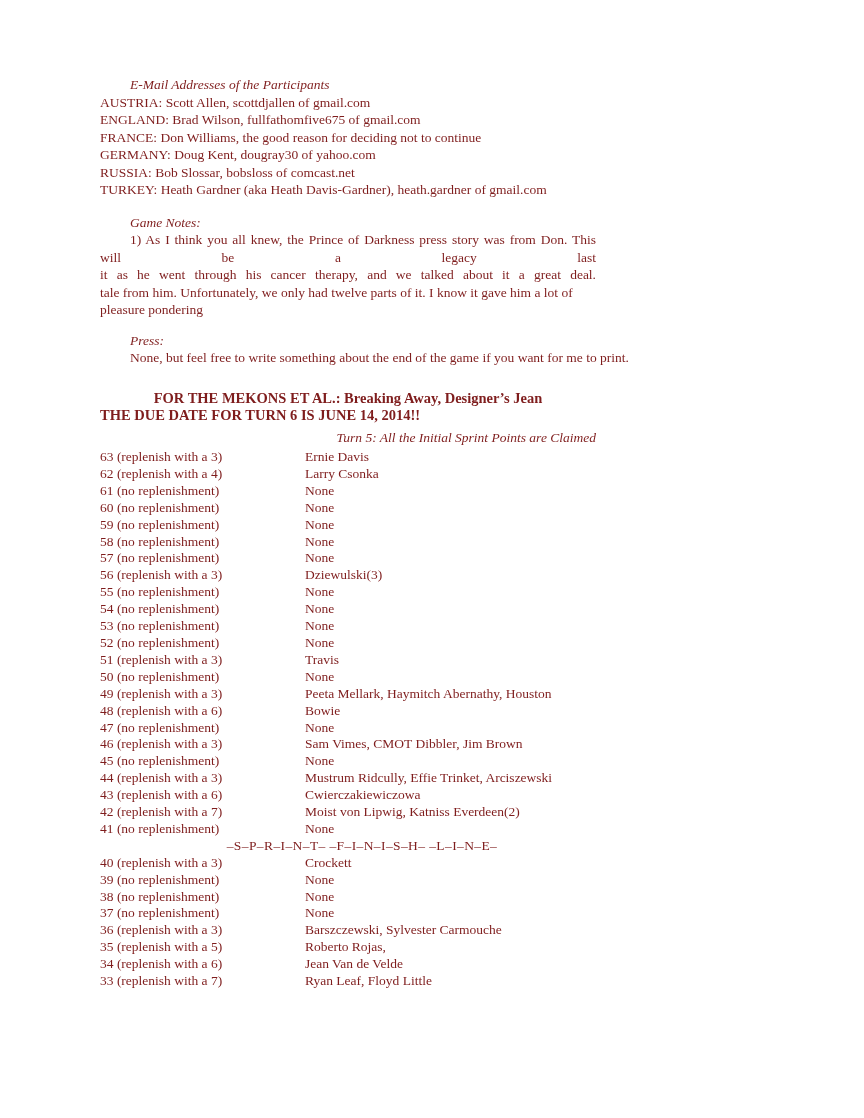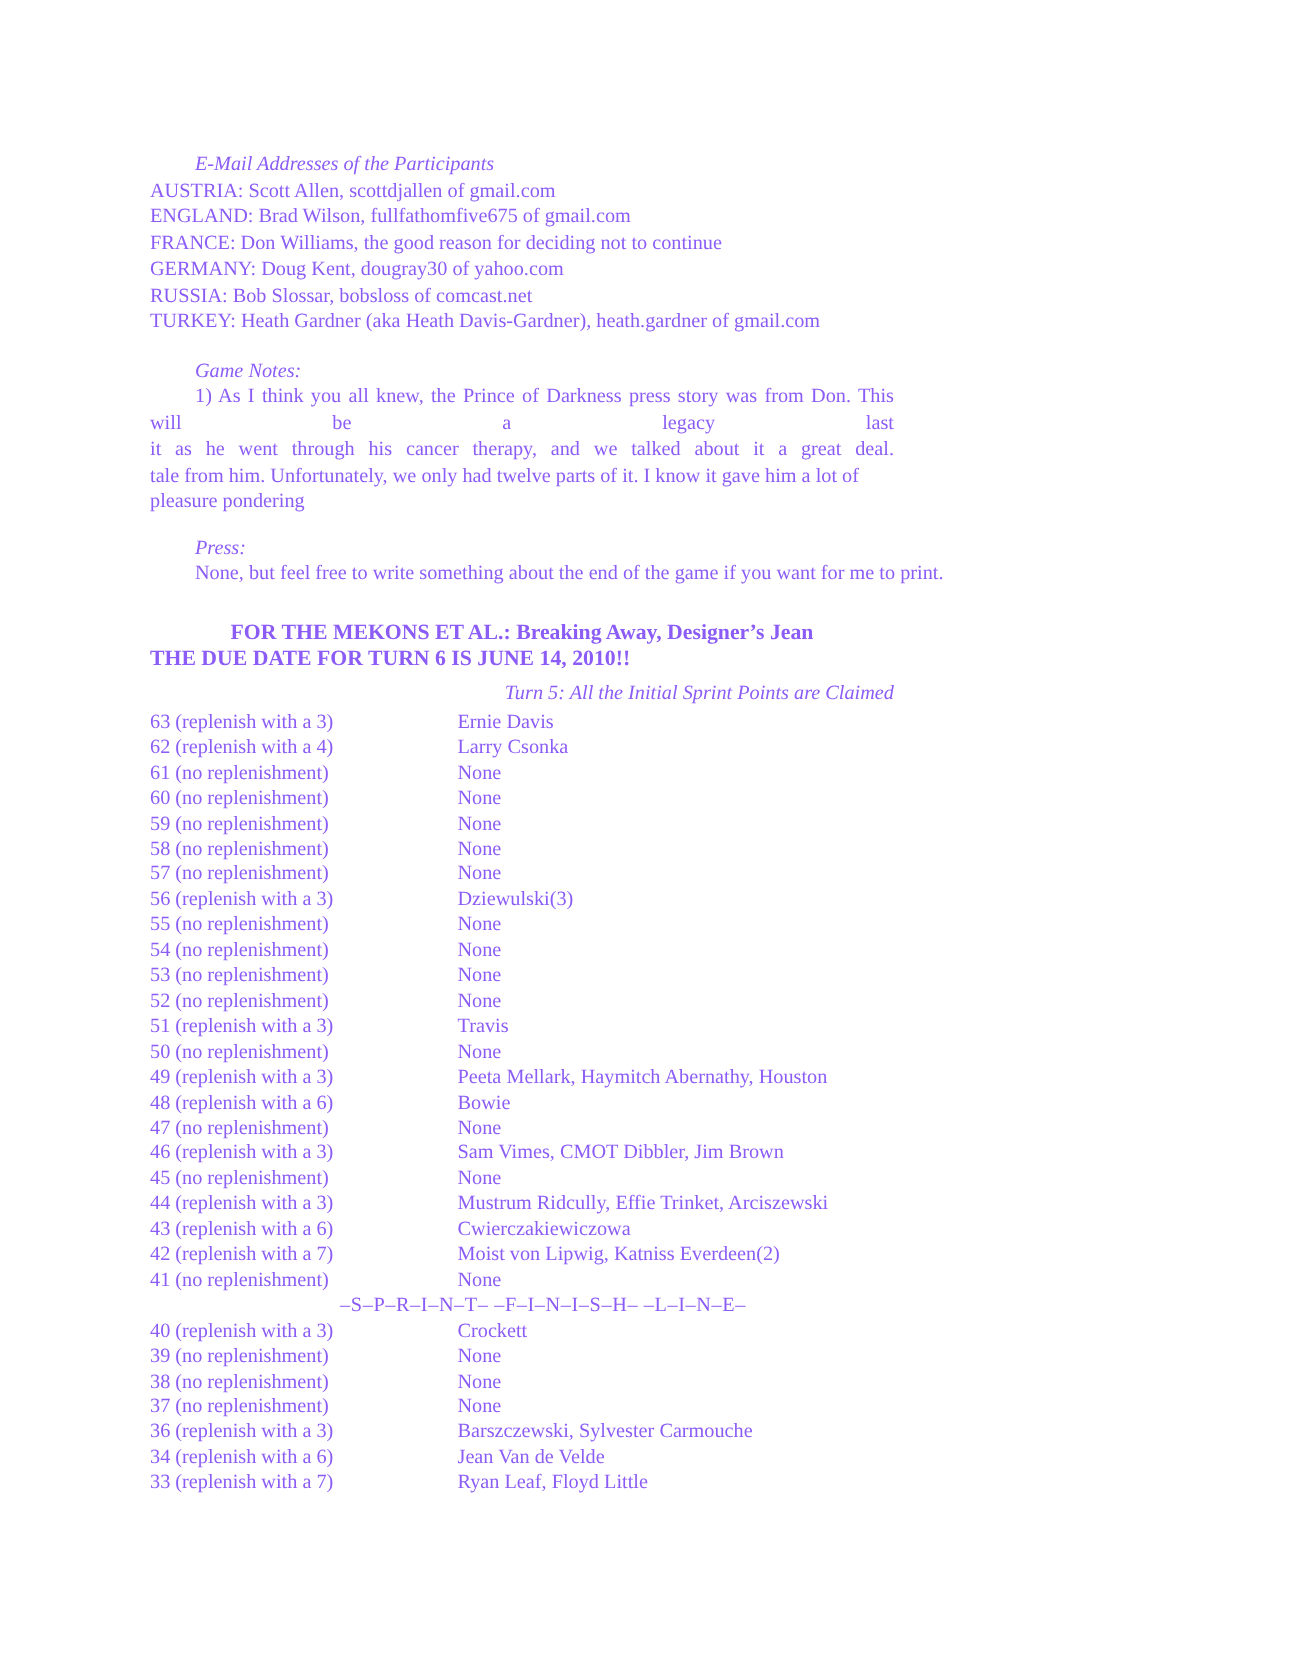"E-Mail Addresses of the Participants" .page { color: #8b5cf6 -> #7f1d1d; padding: 100px 98px 0 100px -> 76px 98px 0 100px }
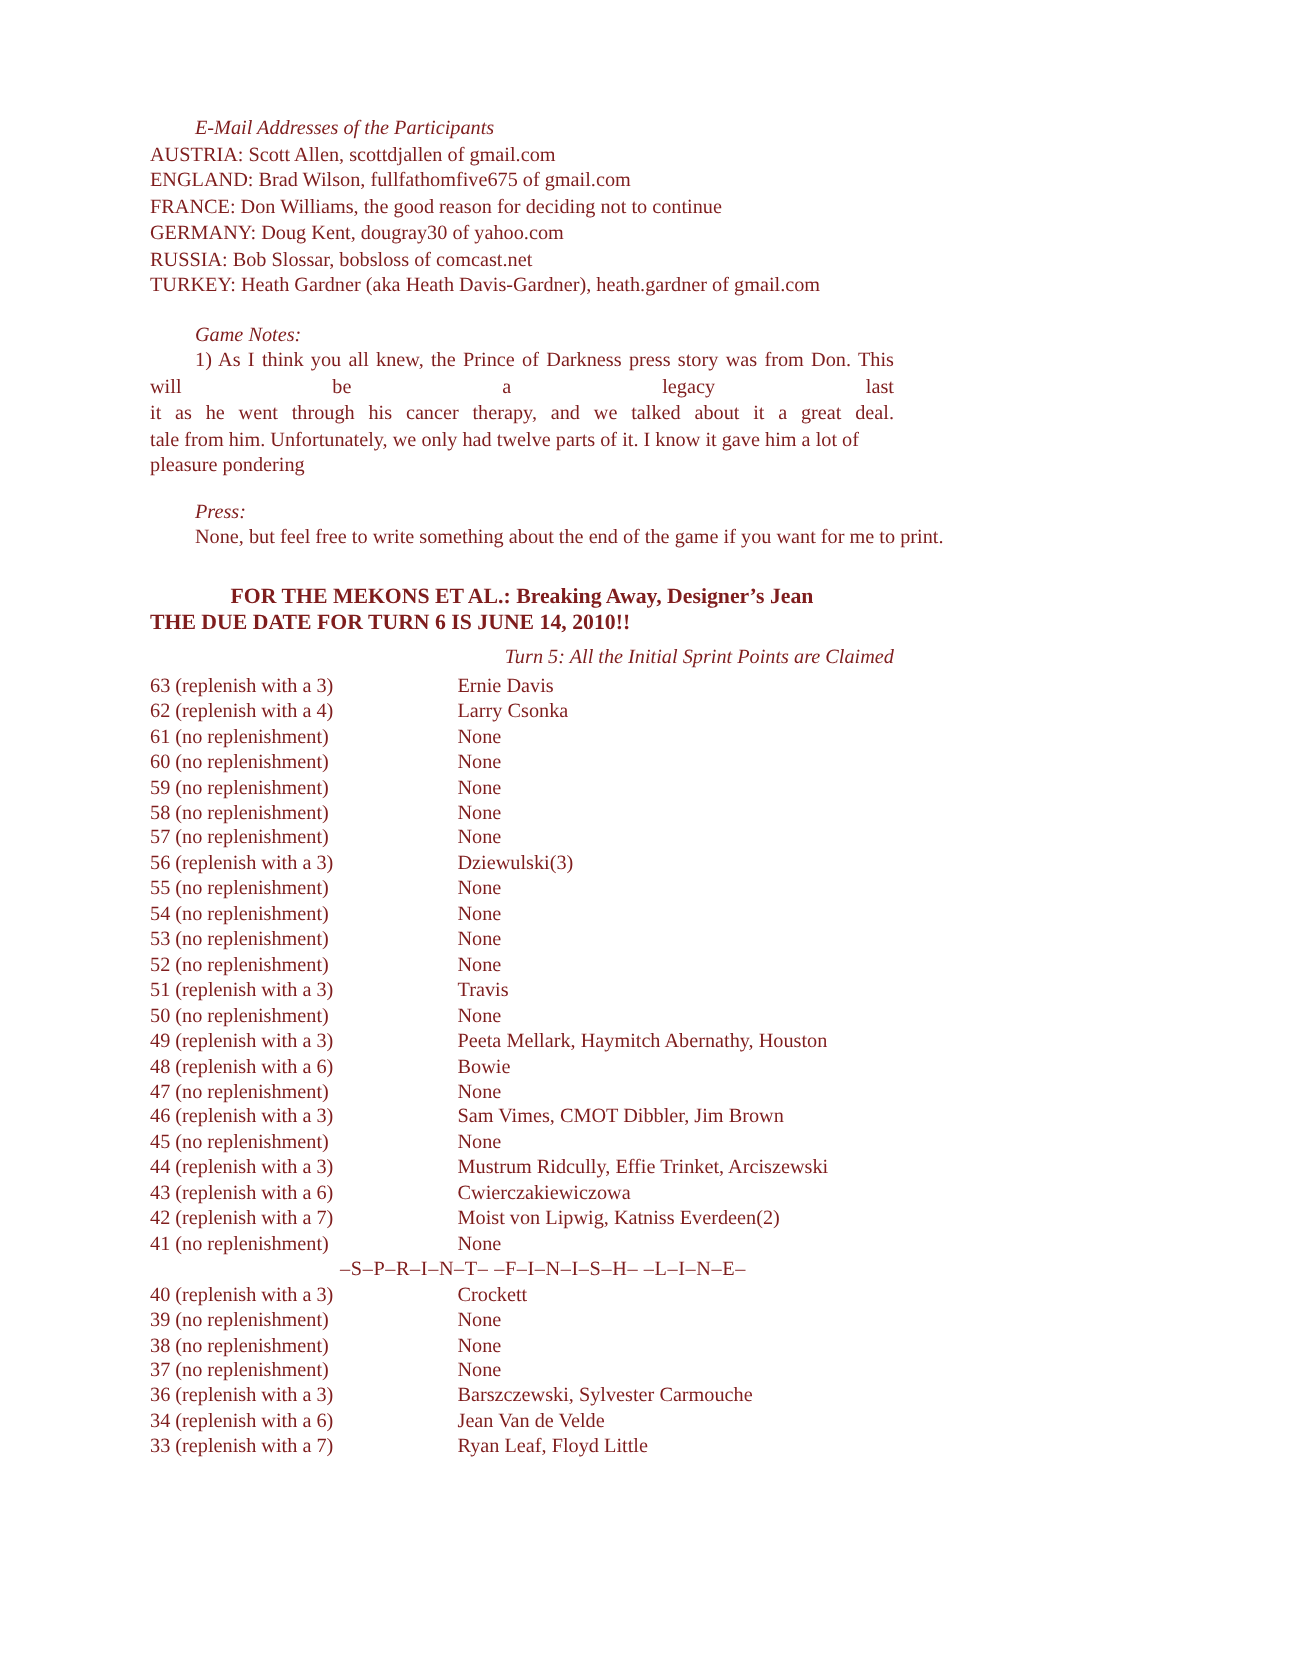"THE DUE DATE FOR TURN" div.due-date { text: 2010 -> 2014 }
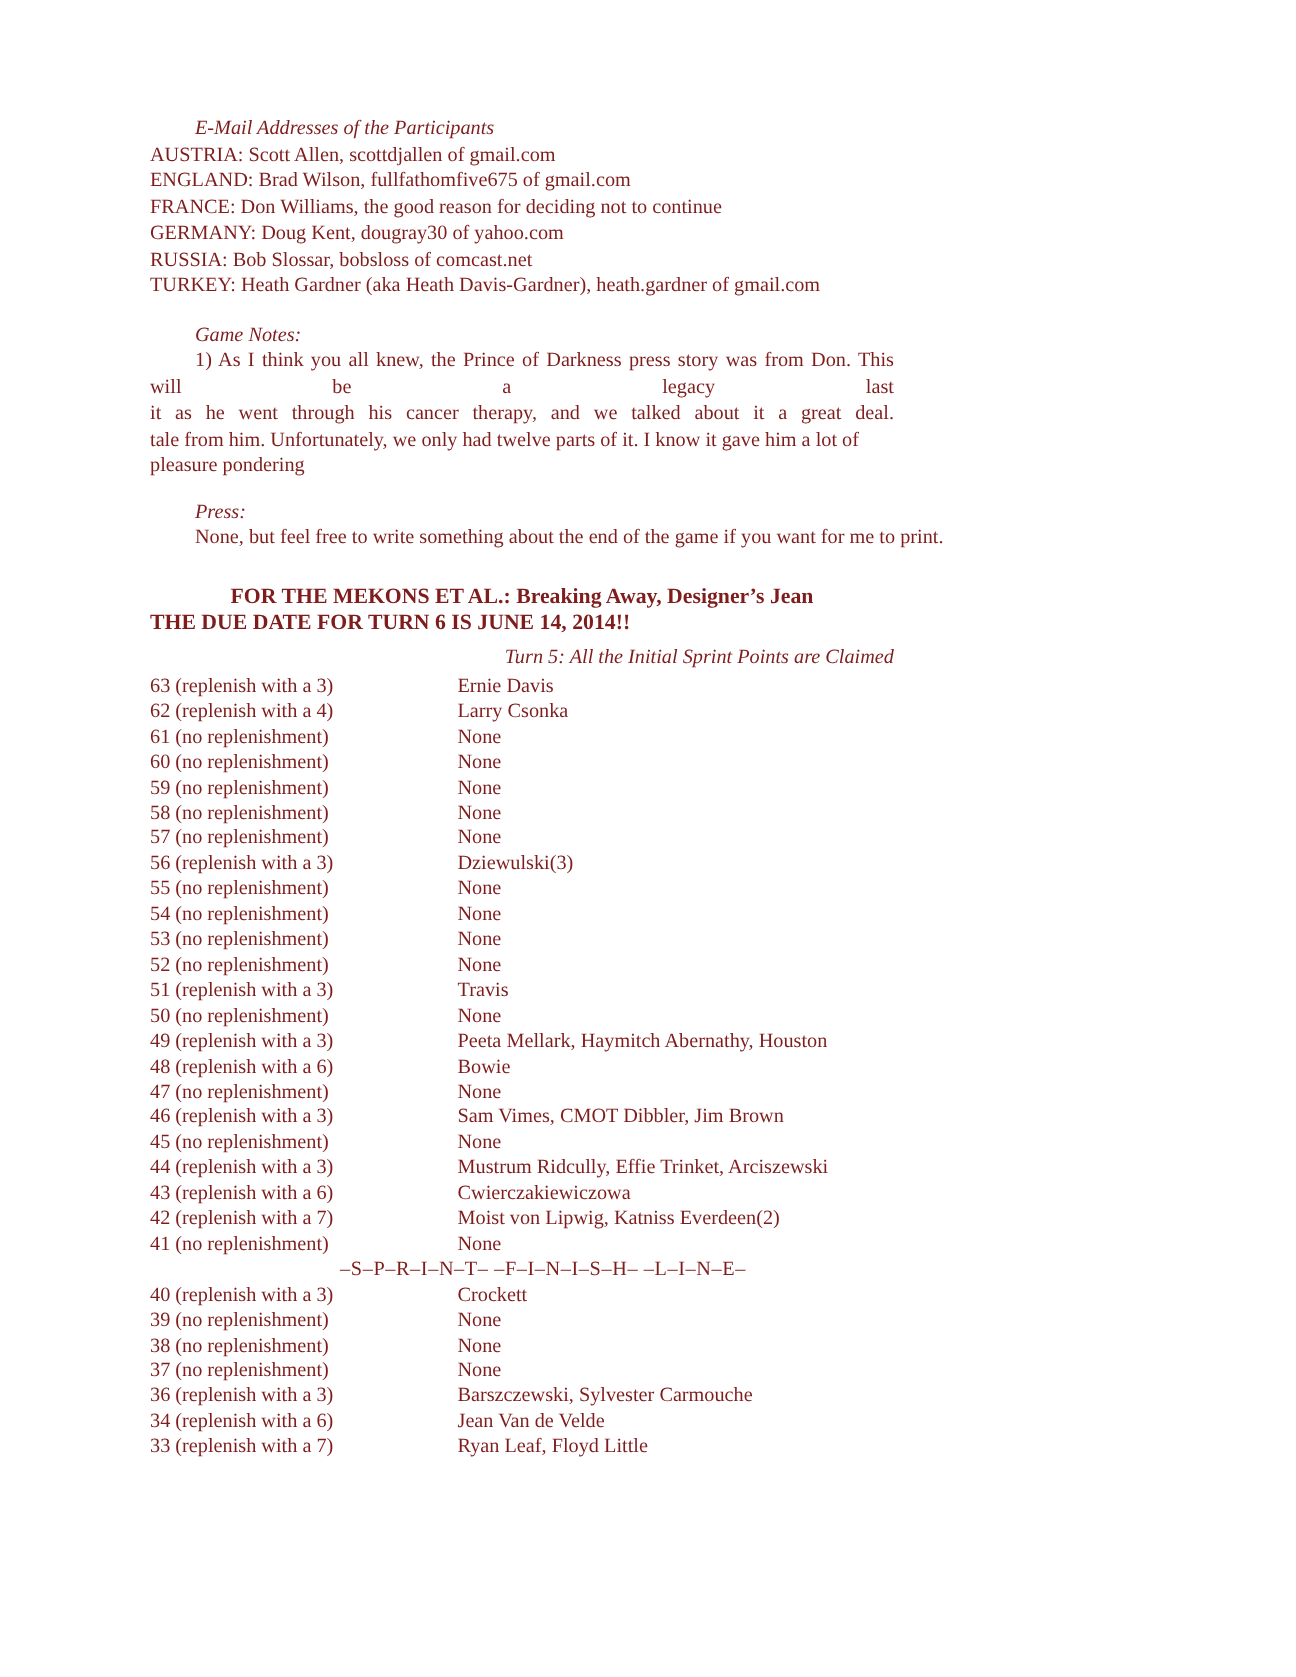"35 (replenish with a 5)" div.trow { html: none -> <div> <span>35 (replenish with a 5)</span> <span>Roberto Rojas,</span> </div> }
